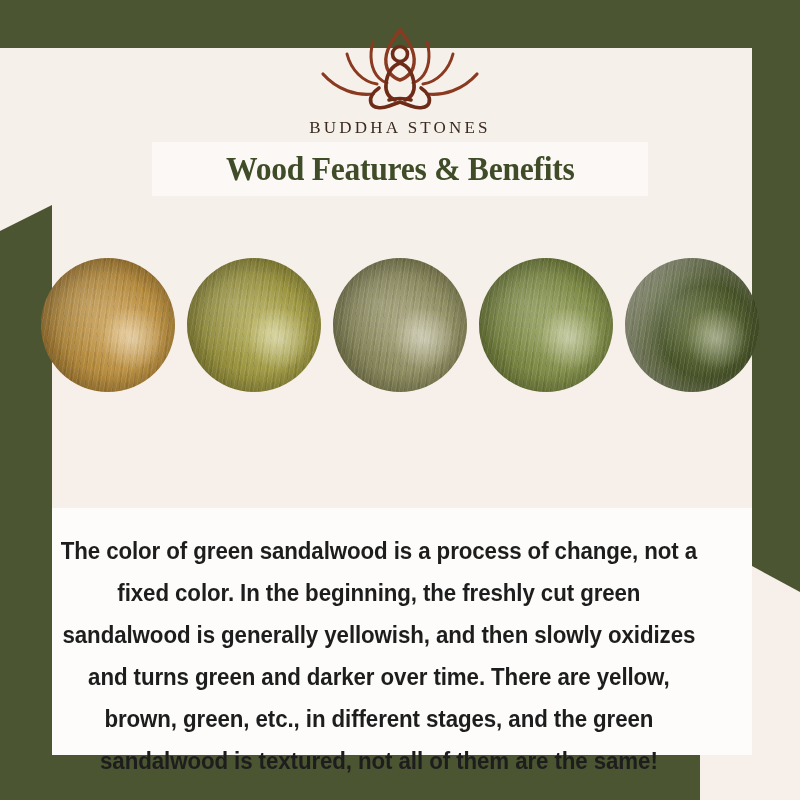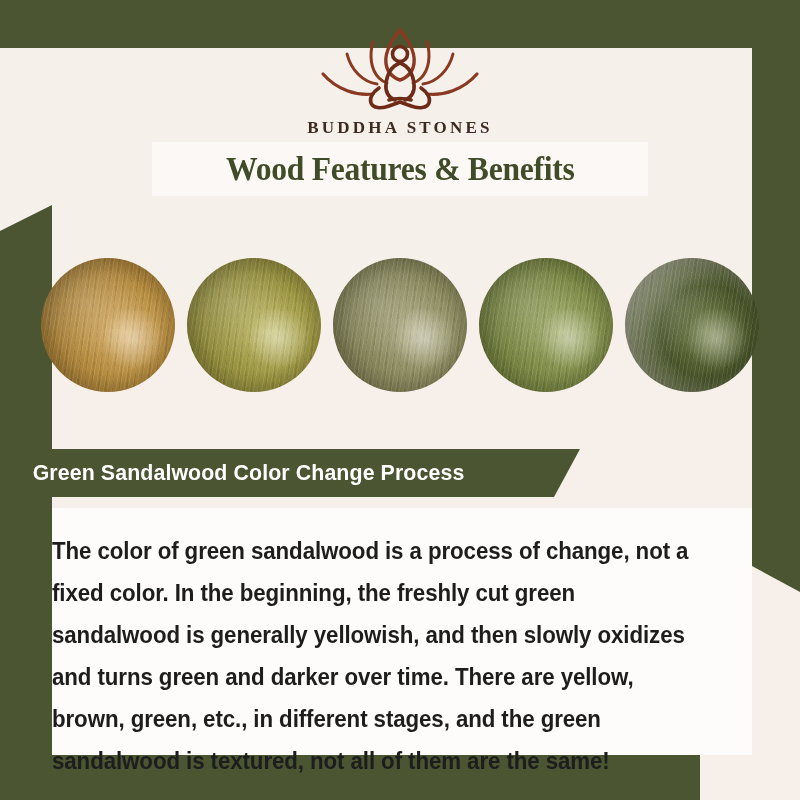"BUDDHA STONES" .brand-name { font-weight: 700 -> 400 }
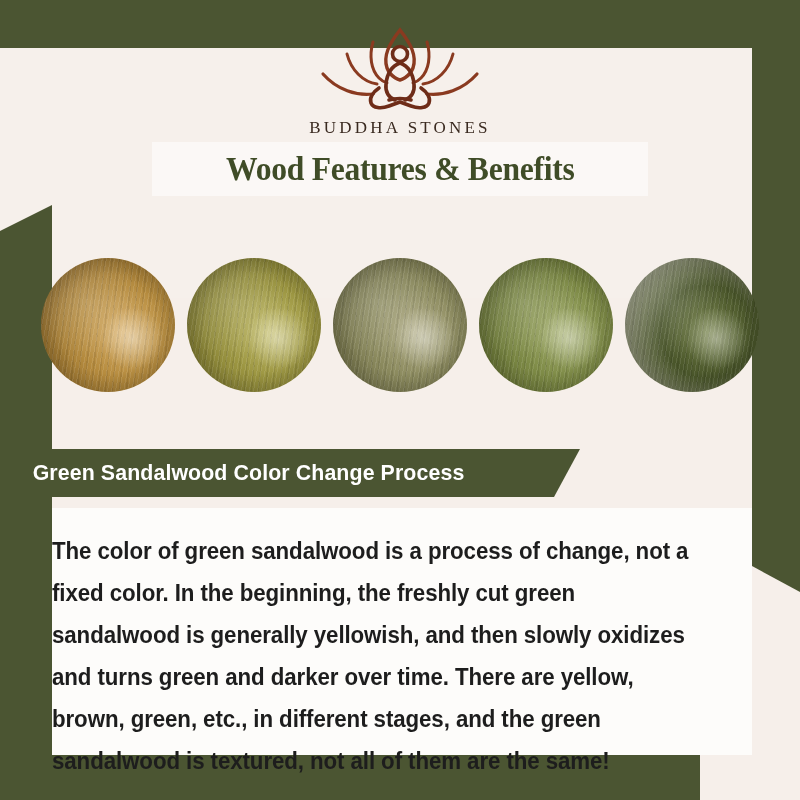"Green Sandalwood Color Change Process" div.section-banner { html: <div> <div>Green Sandalwood Color Change Process</div> </div> -> none }
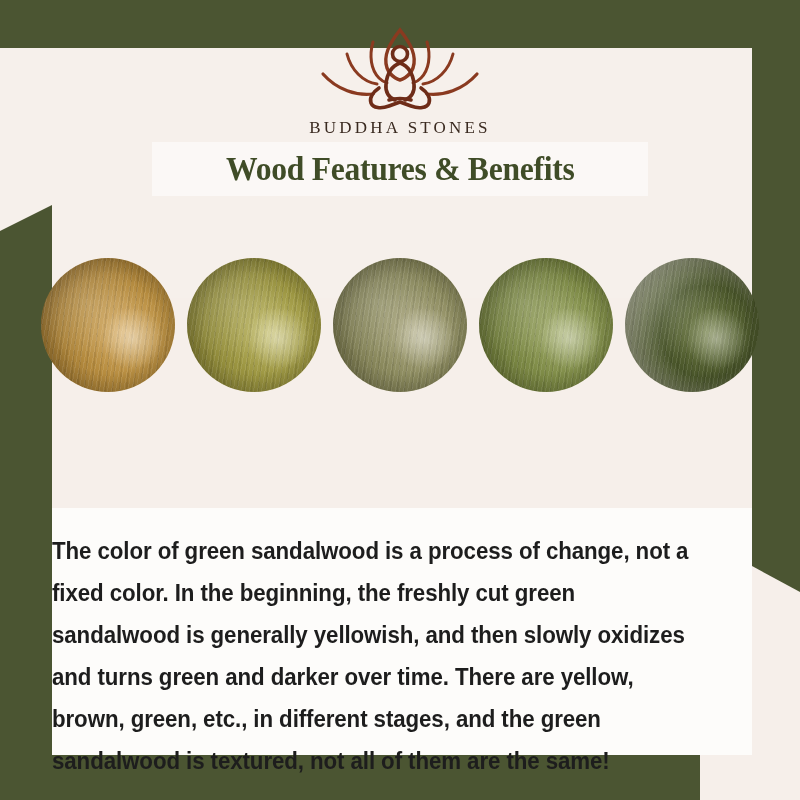"The color of green sandalwood" .text-panel { text-align: none -> center }
